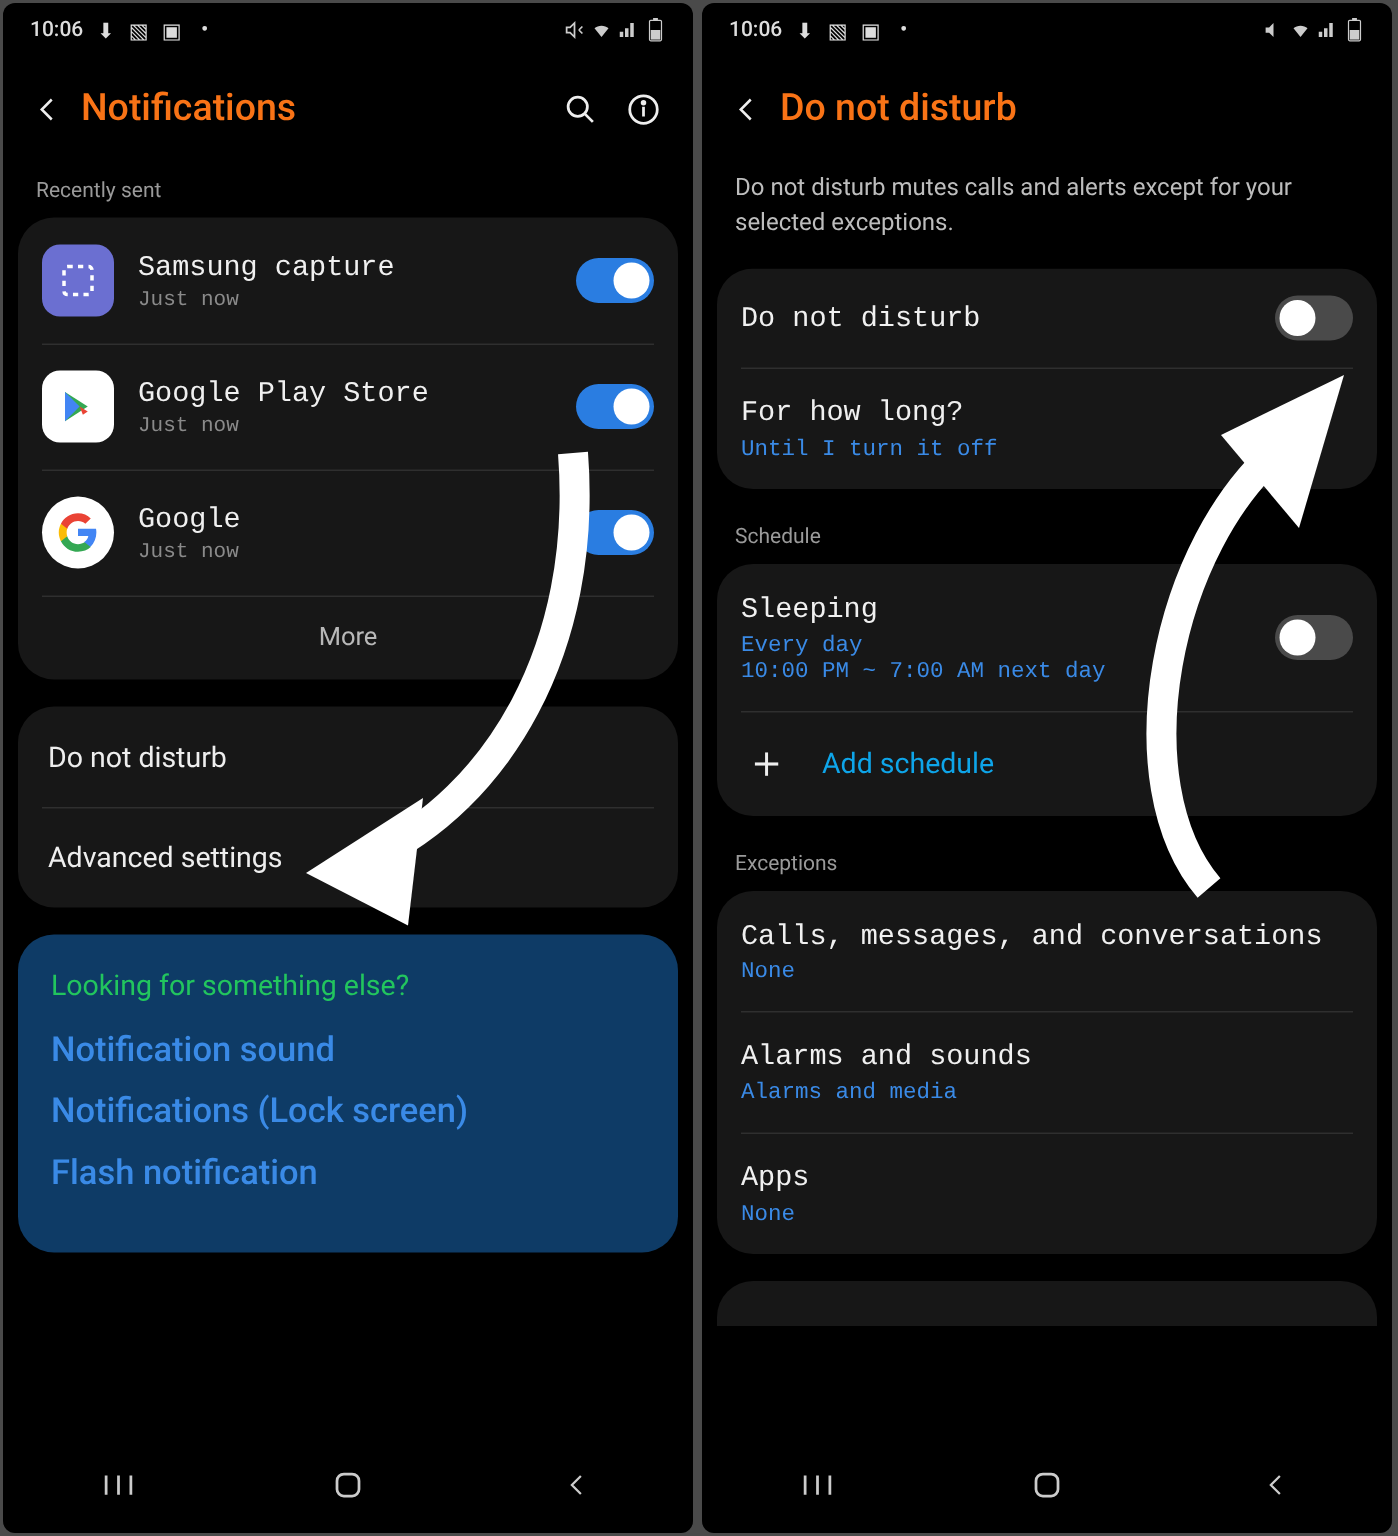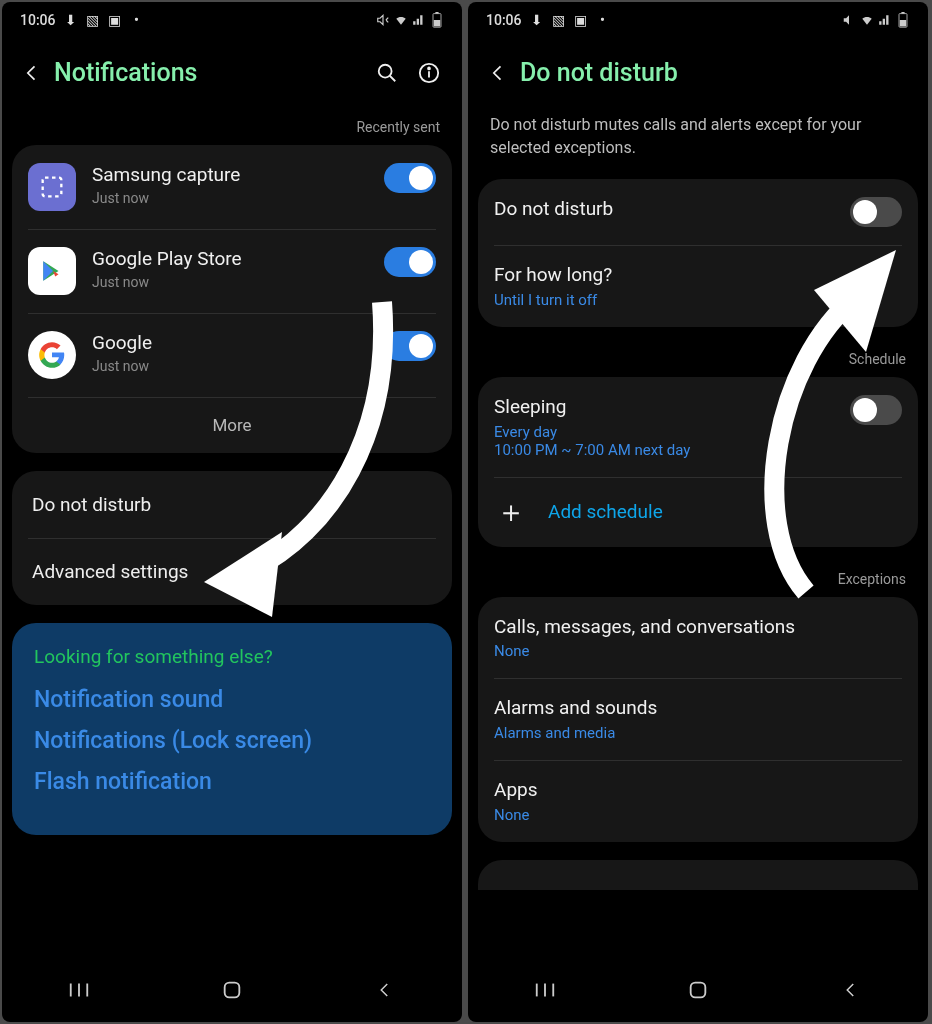"Notifications" .header h1 { color: #86efac -> #f97316 }
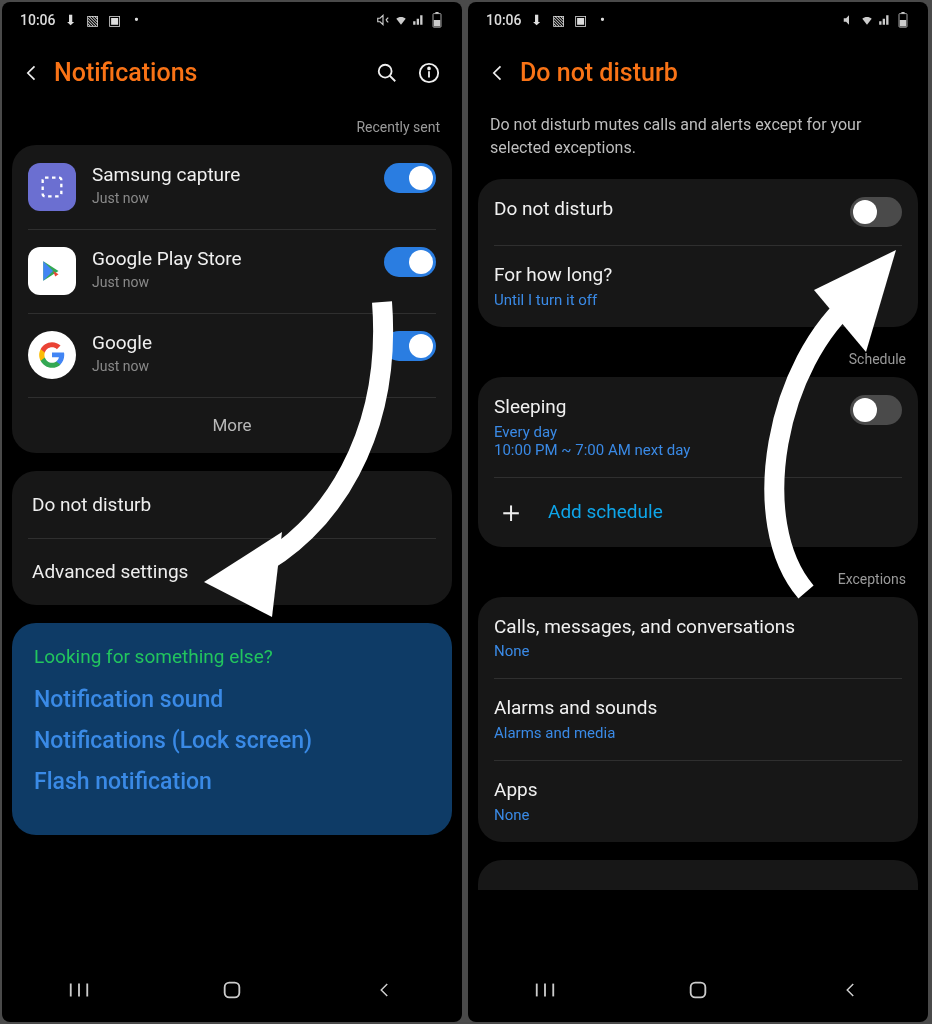"Recently sent" .section-label { text-align: right -> none }
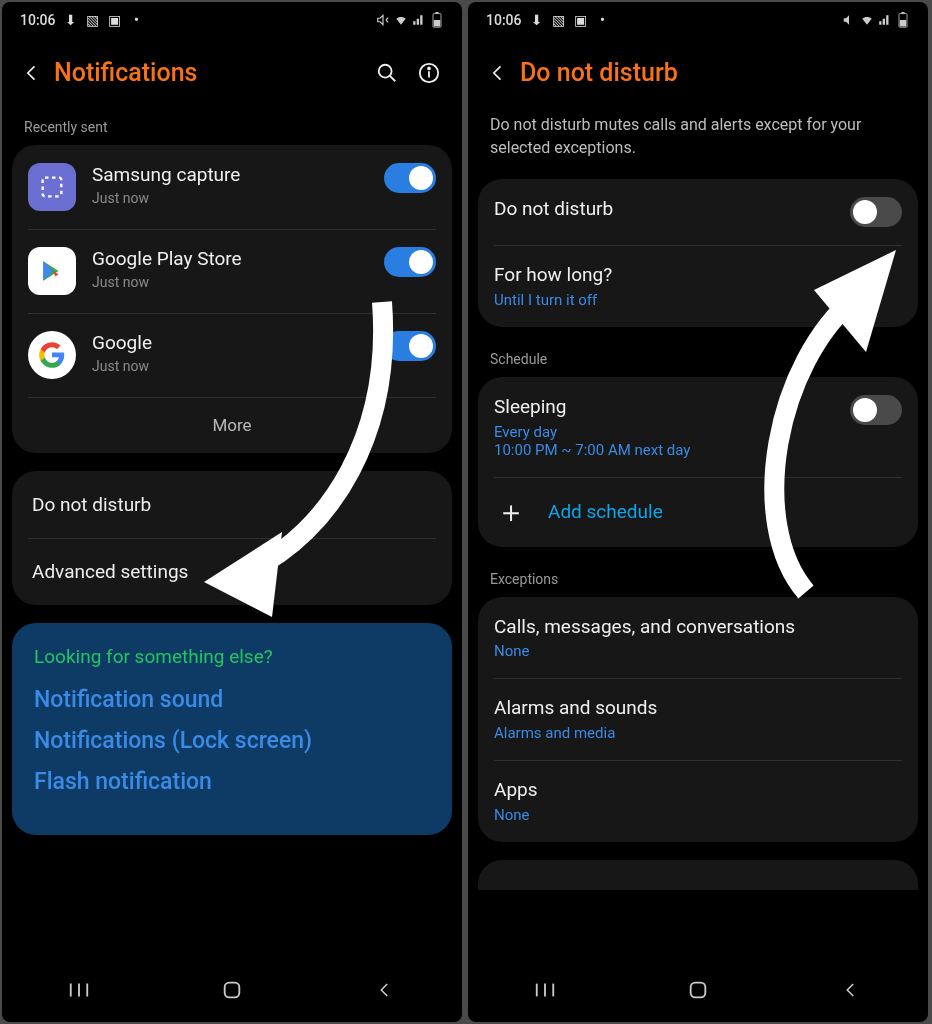"Samsung capture" .row { align-items: none -> center; font-family: none -> Liberation Mono, monospace }
